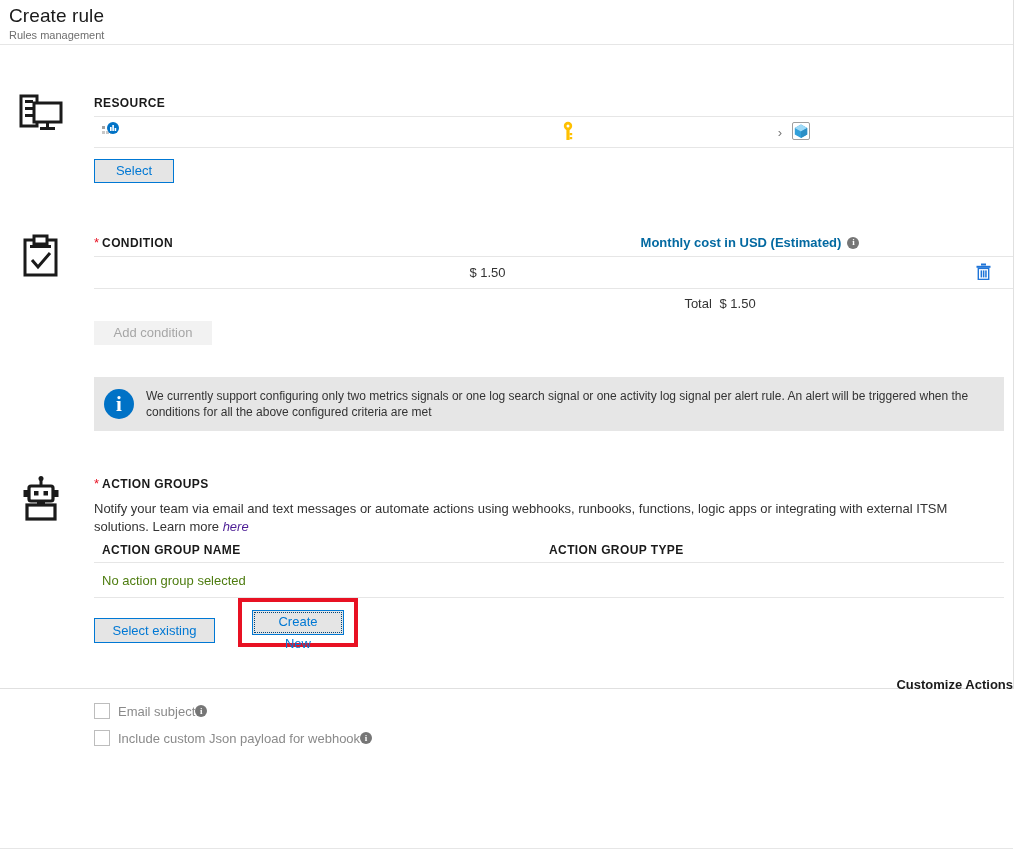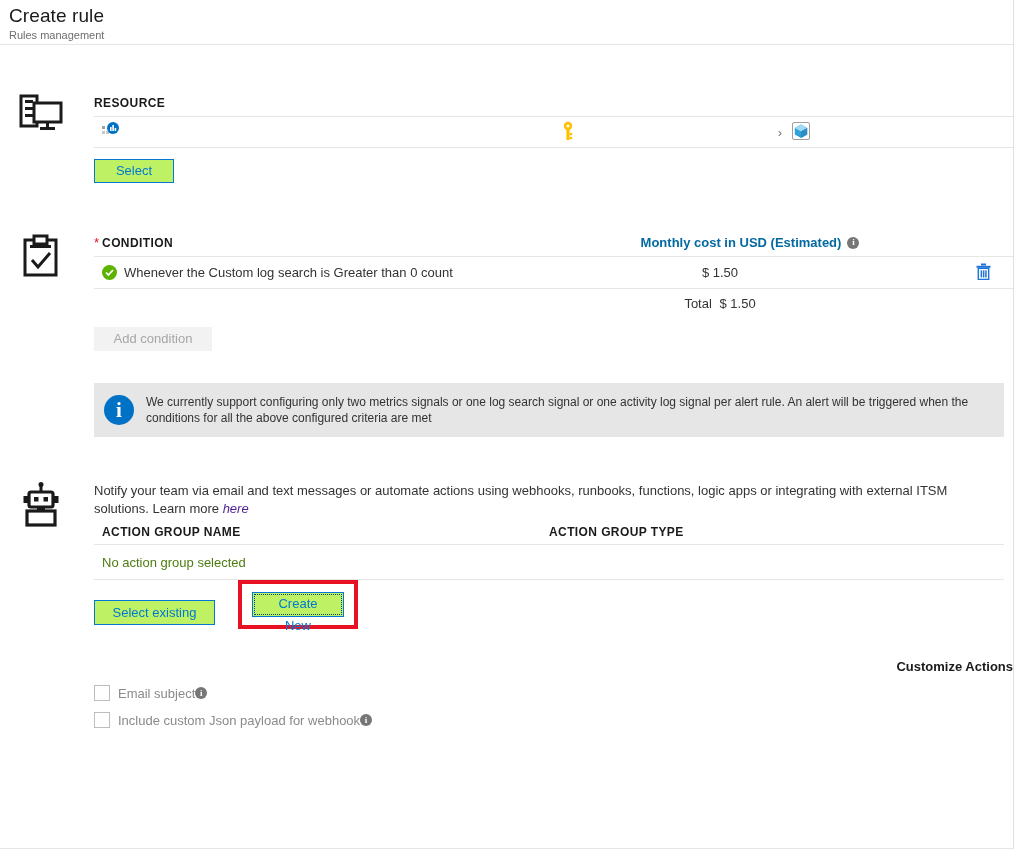"Create rule" .page { height: 849px -> 689px }
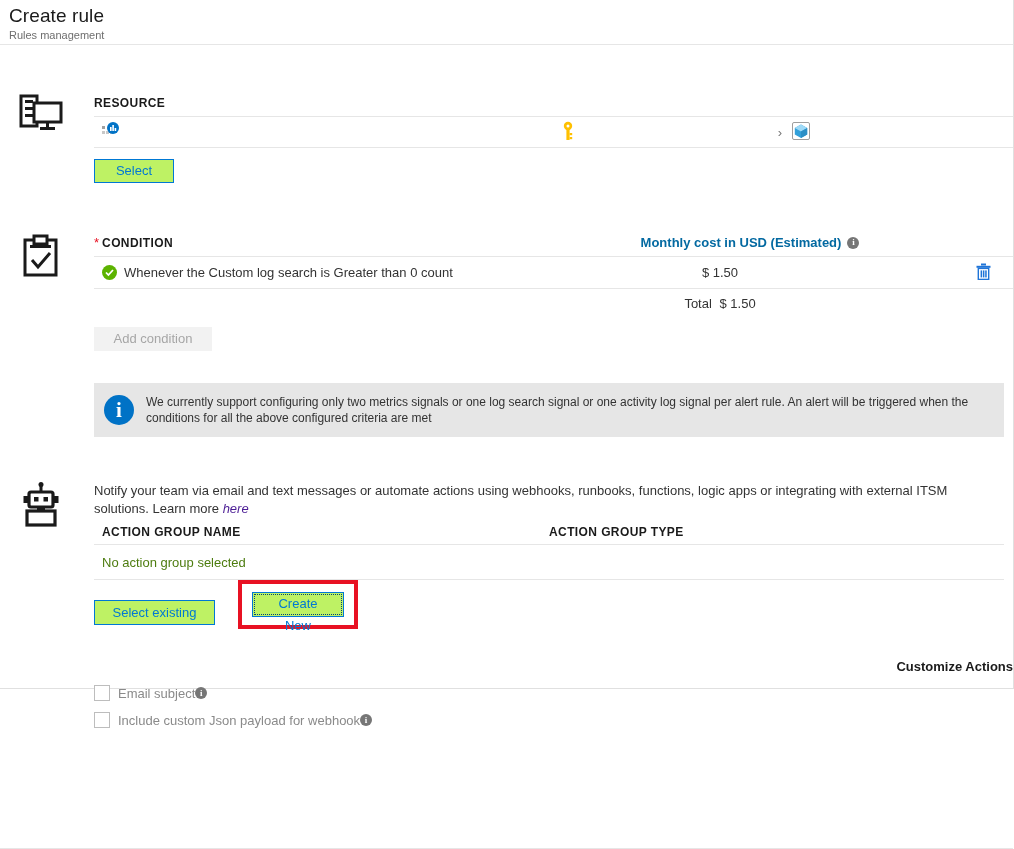"Select" .btn { background: #bef264 -> #e5e5e5 }
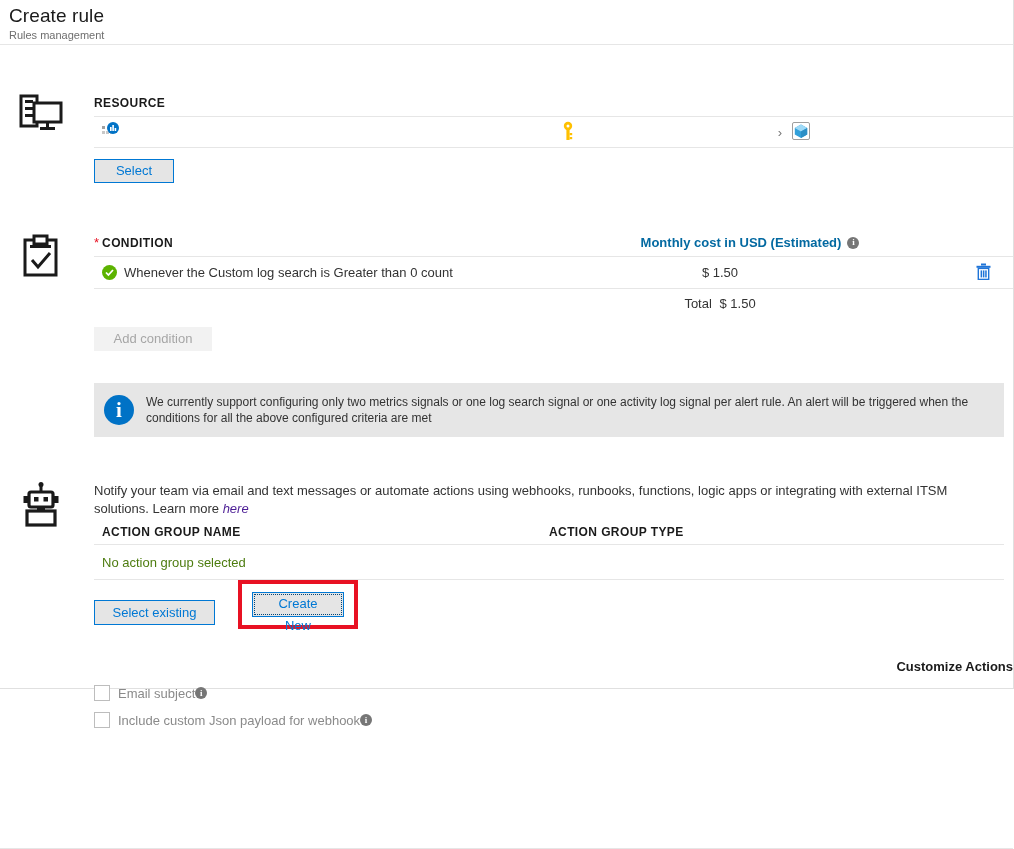"Whenever the Custom log search" div.col-cond { html: <div> <span> <svg> <polyline></polyline> </svg> </span> <span>Whenever the Custom log search is Greater than 0 count</span> </div> -> none }
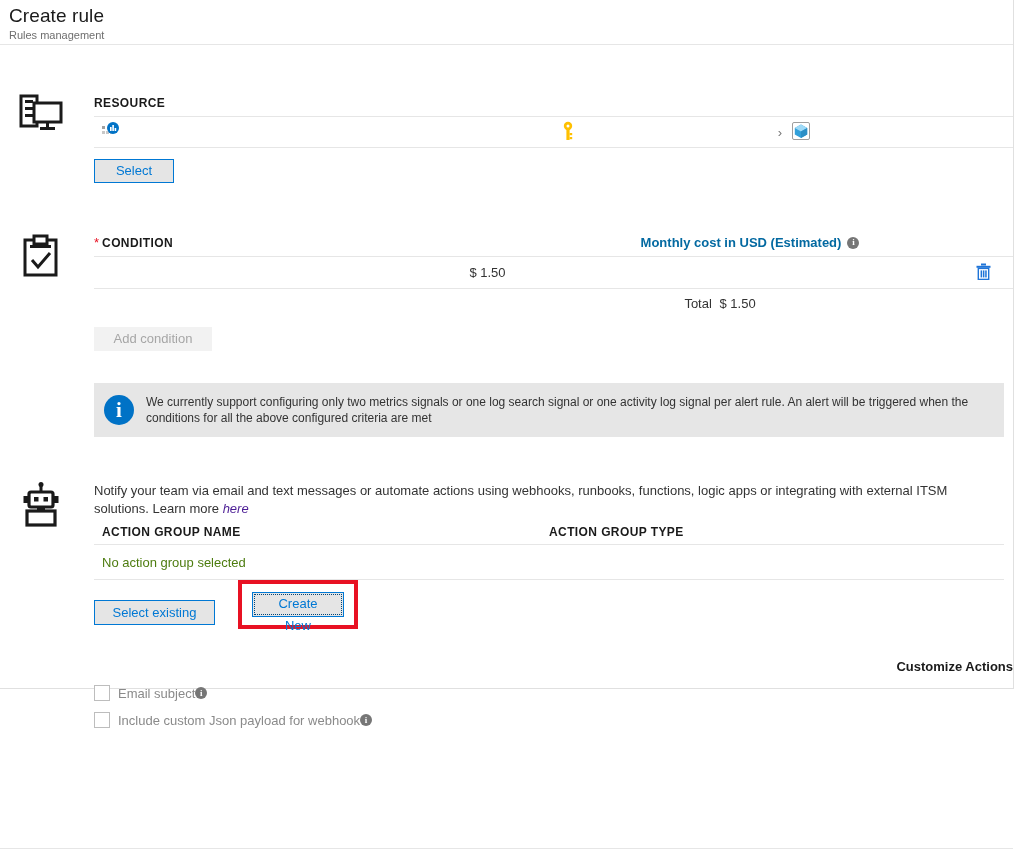"Add condition" #add-condition-button { margin-top: 9px -> 3px }
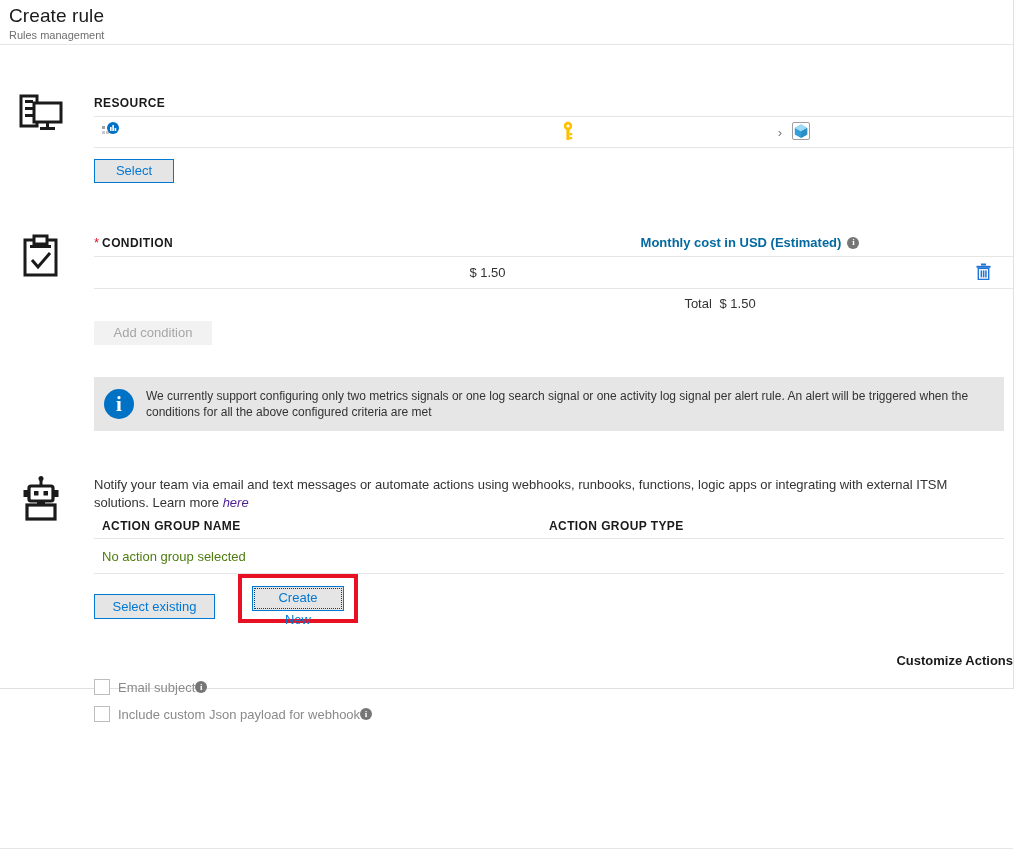"* ACTION GROUPS" div { html: none -> <div> <span>*</span><span>ACTION GROUPS</span> </div> }
